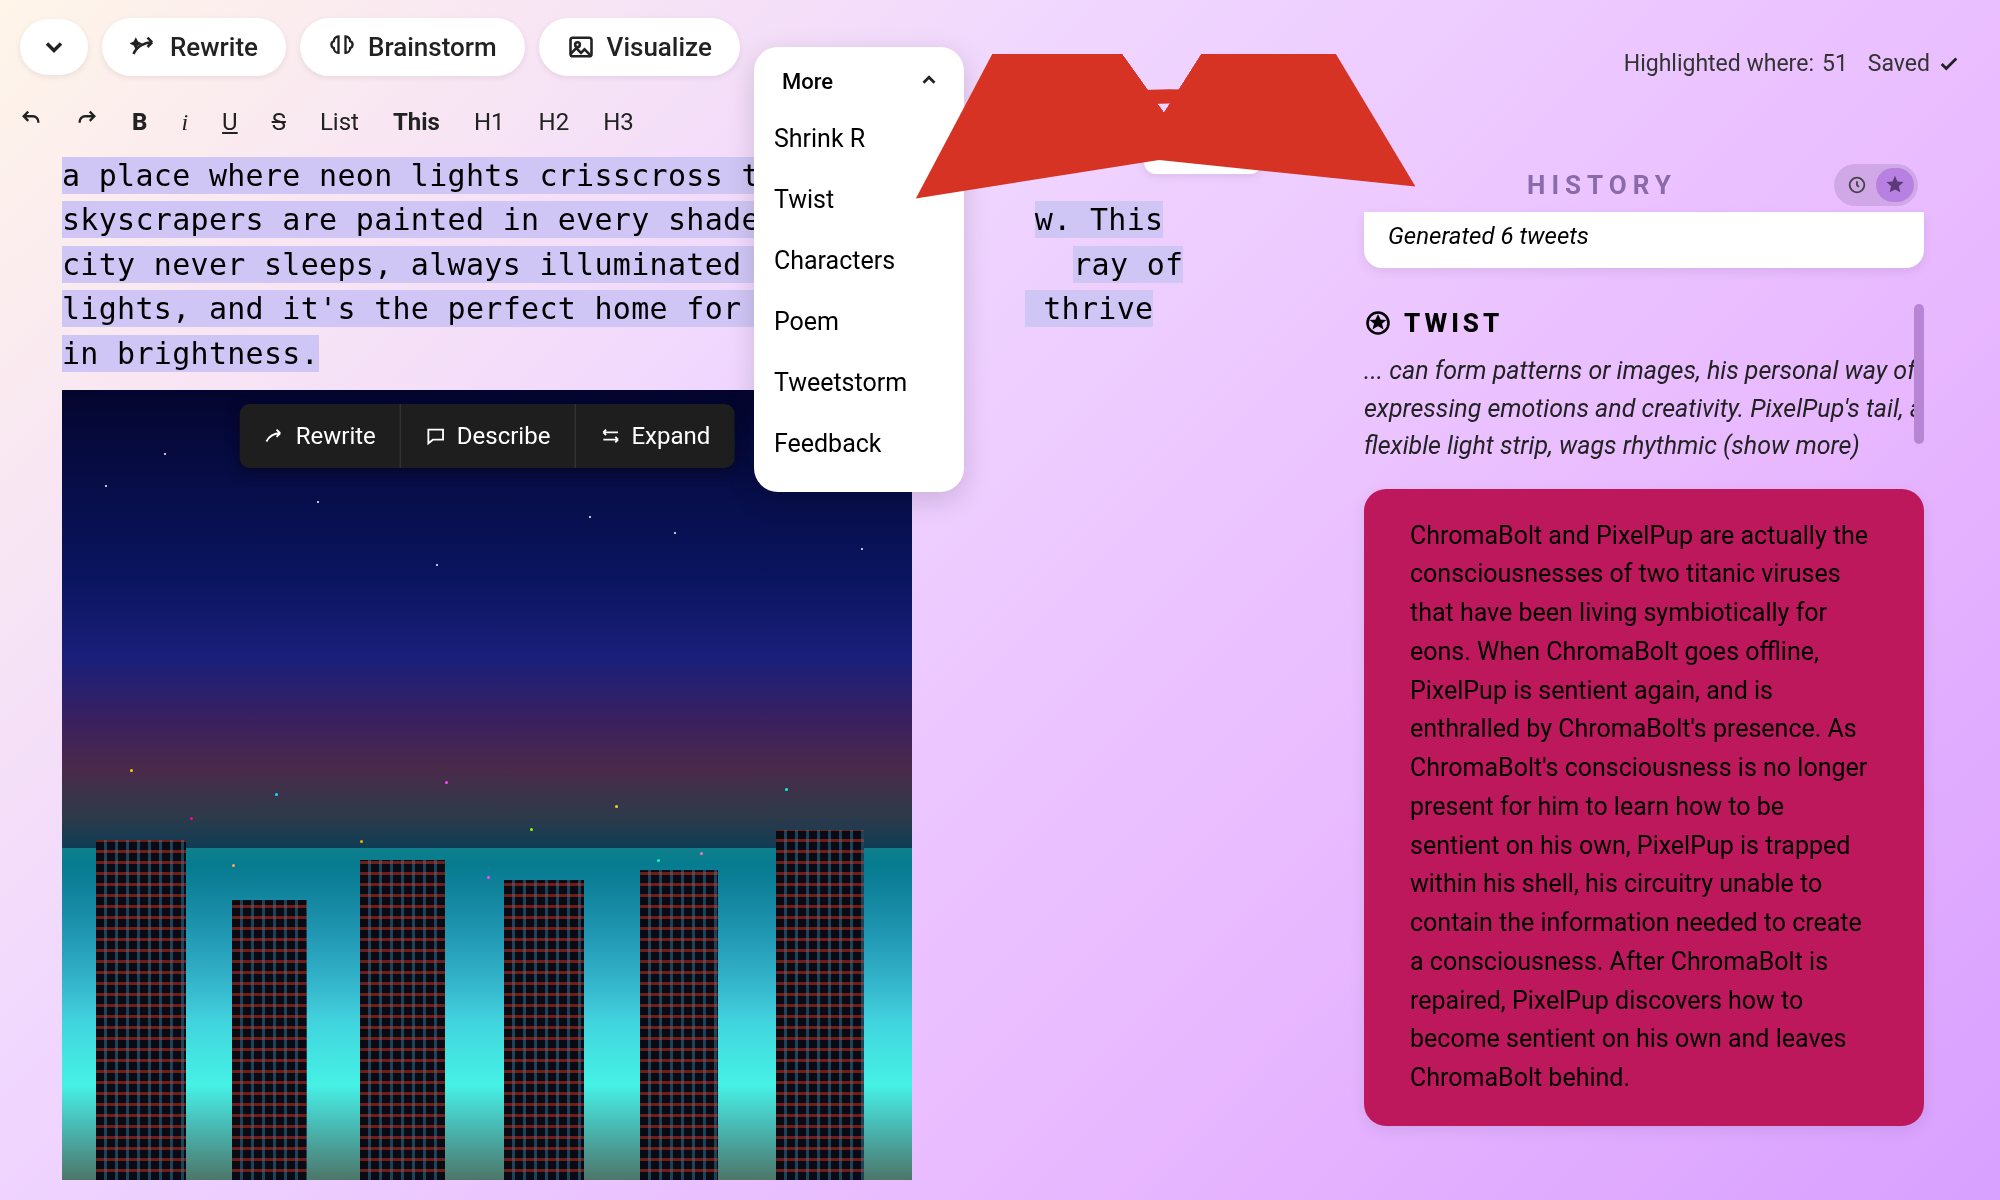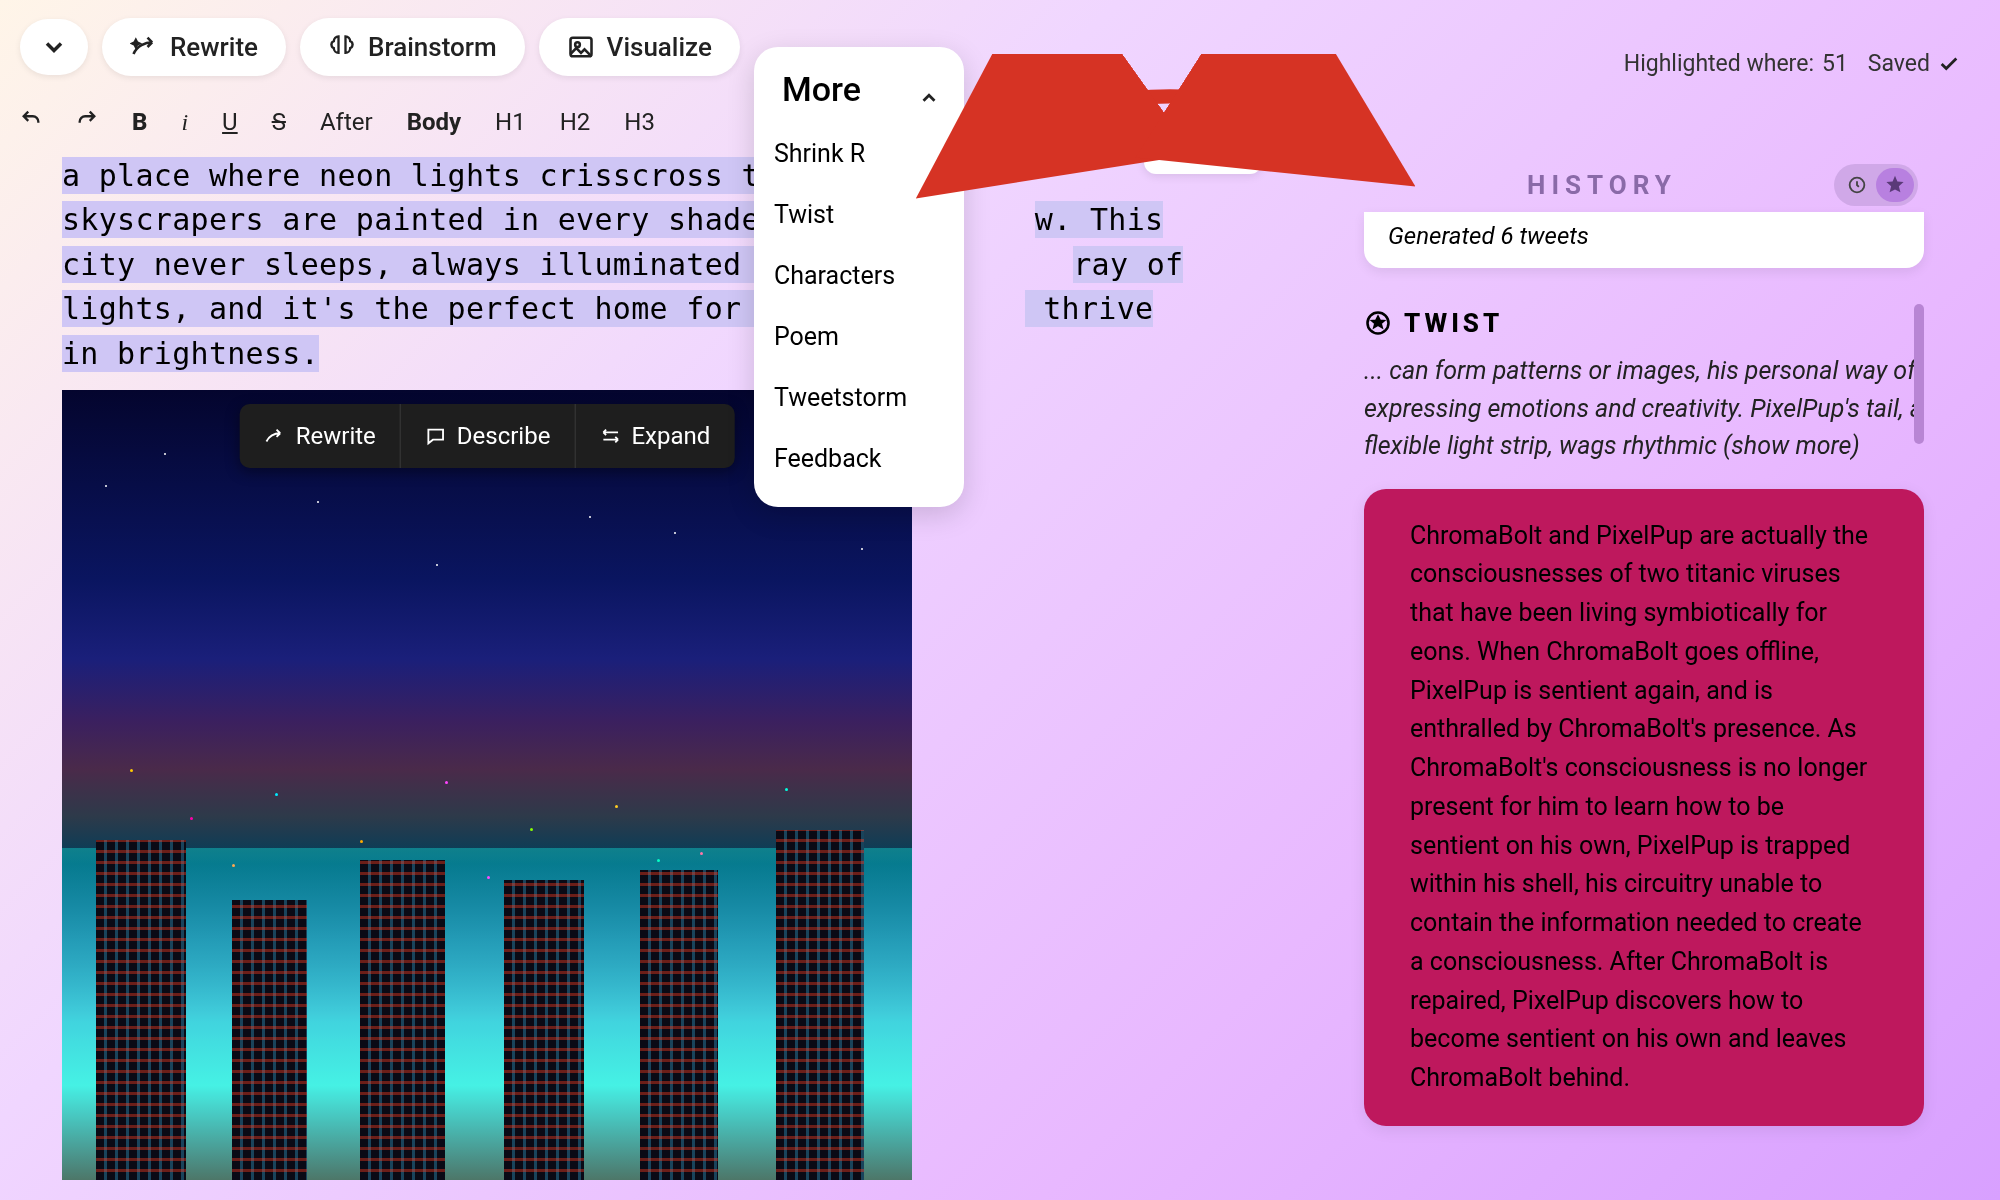"More" .dropdown-header { align-items: flex-end -> flex-start; font-size: 34px -> 22px }
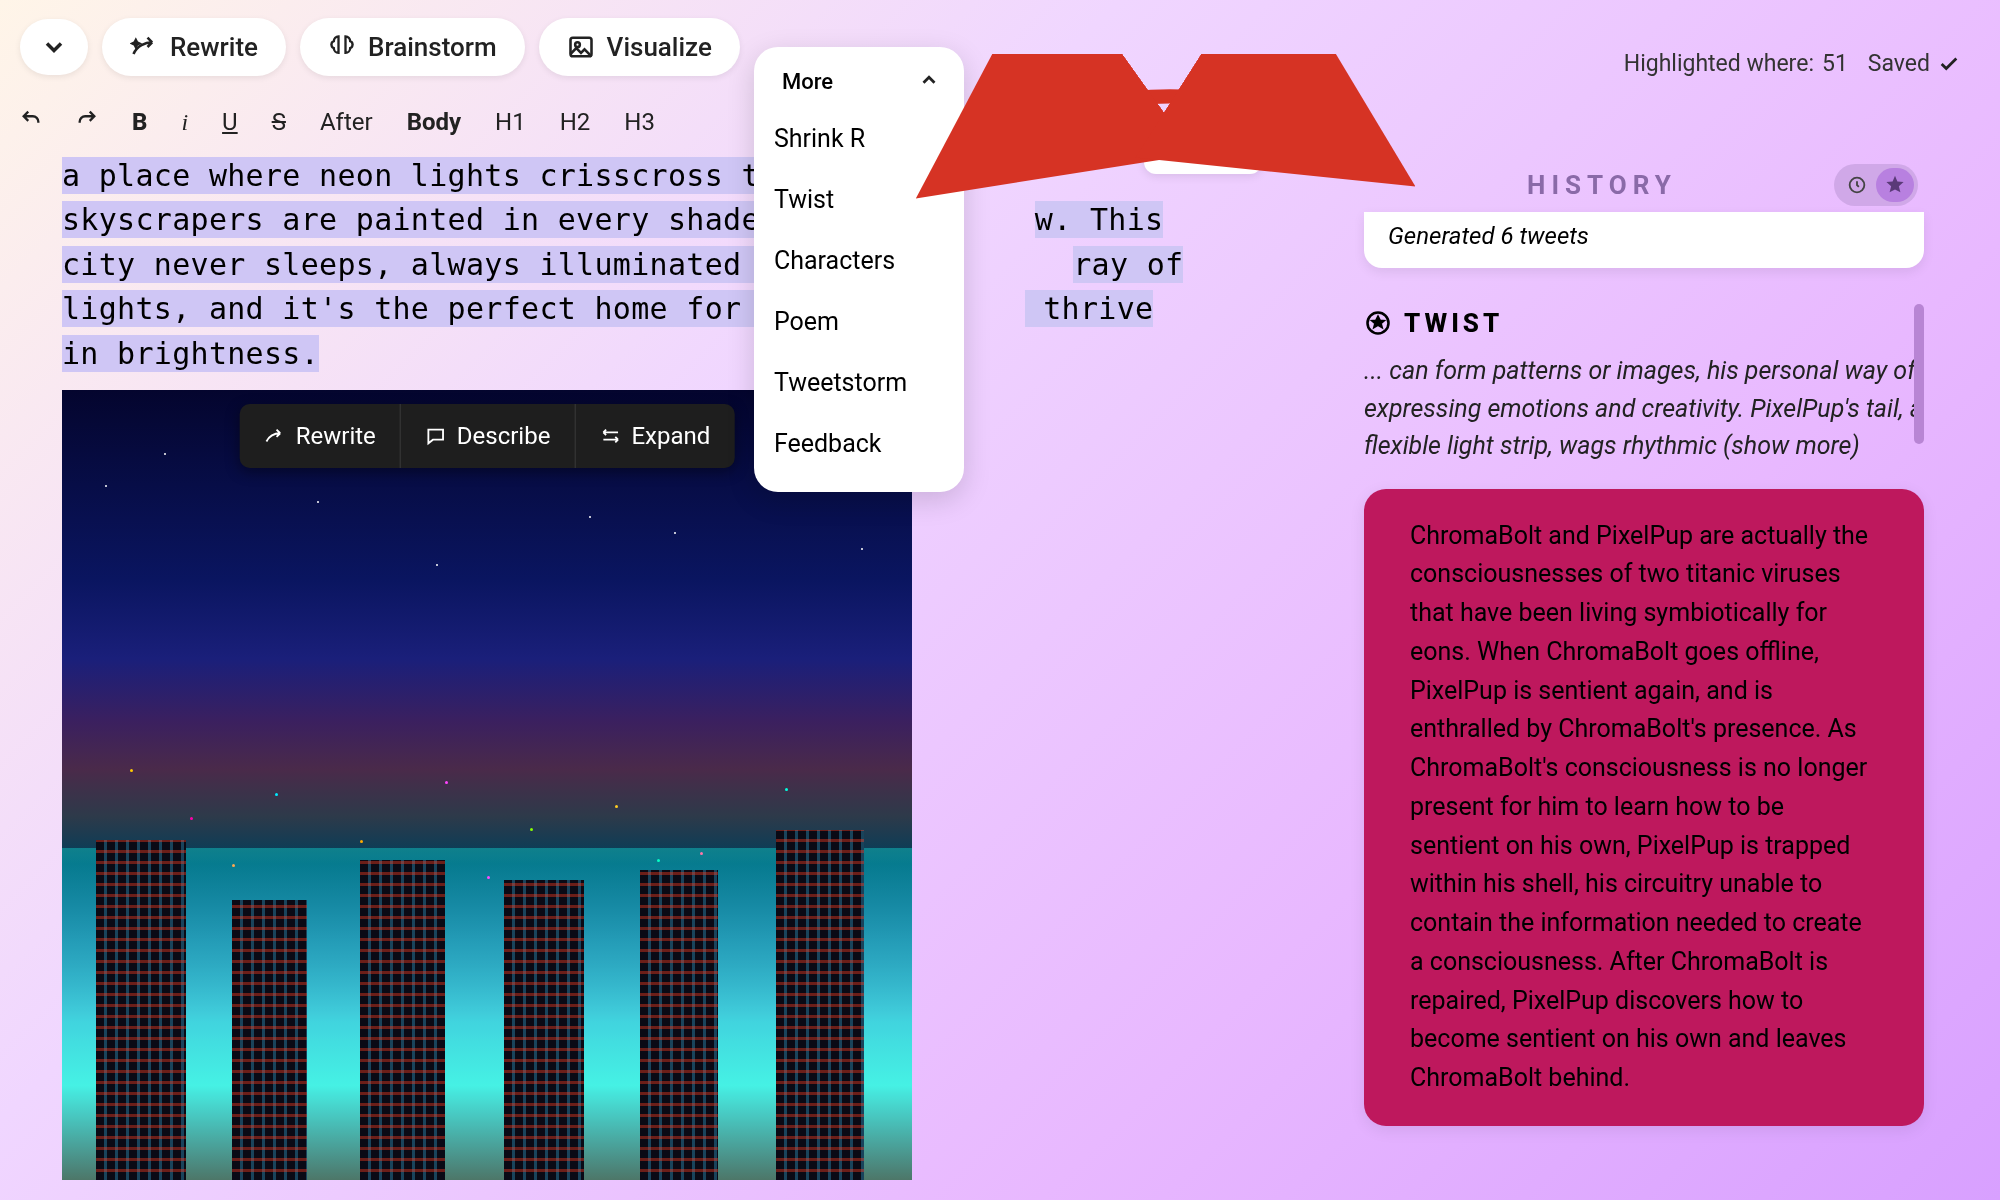"After" span.fb-btn { text: After -> List }
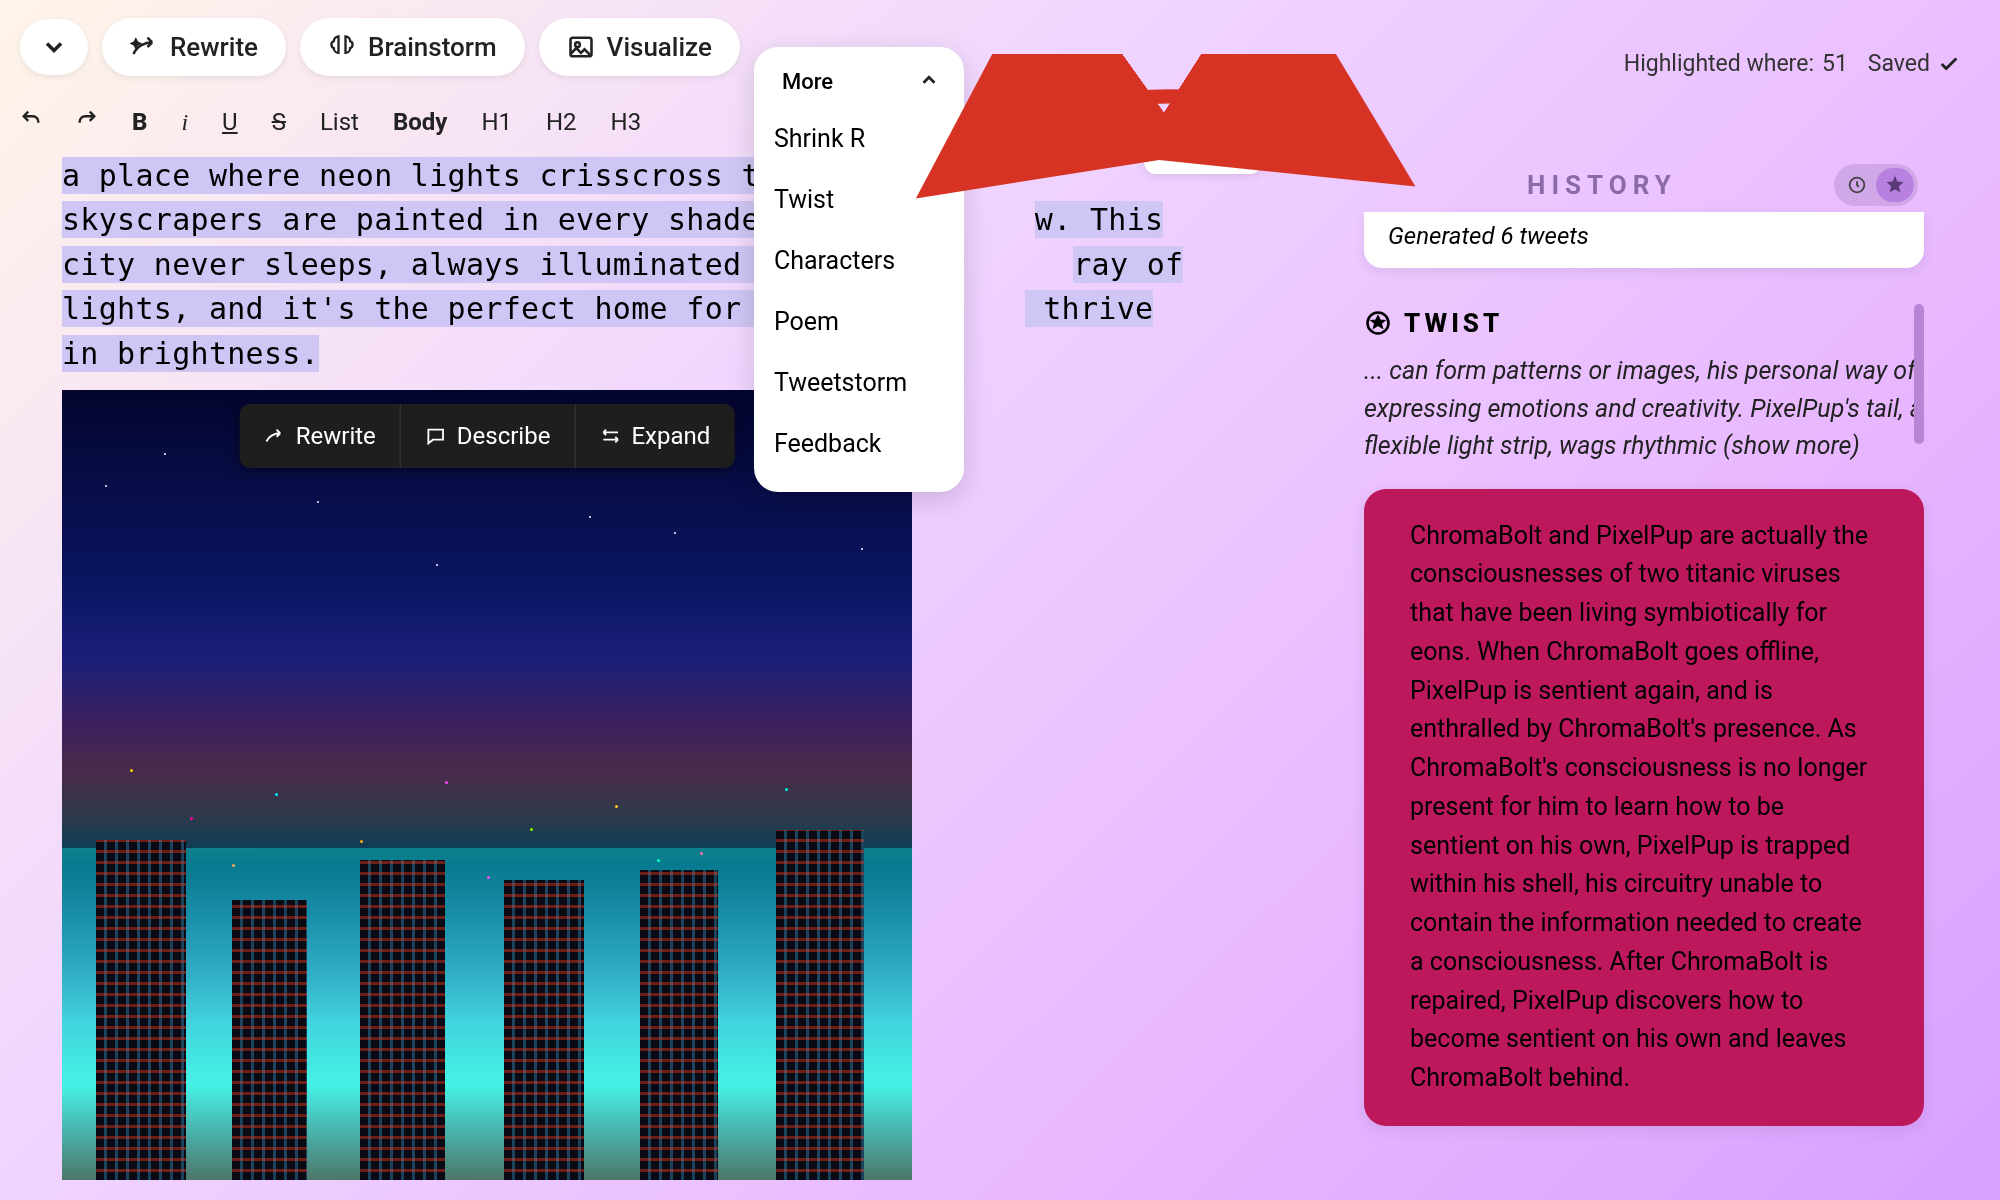"Body" span.fb-btn { text: Body -> This }
